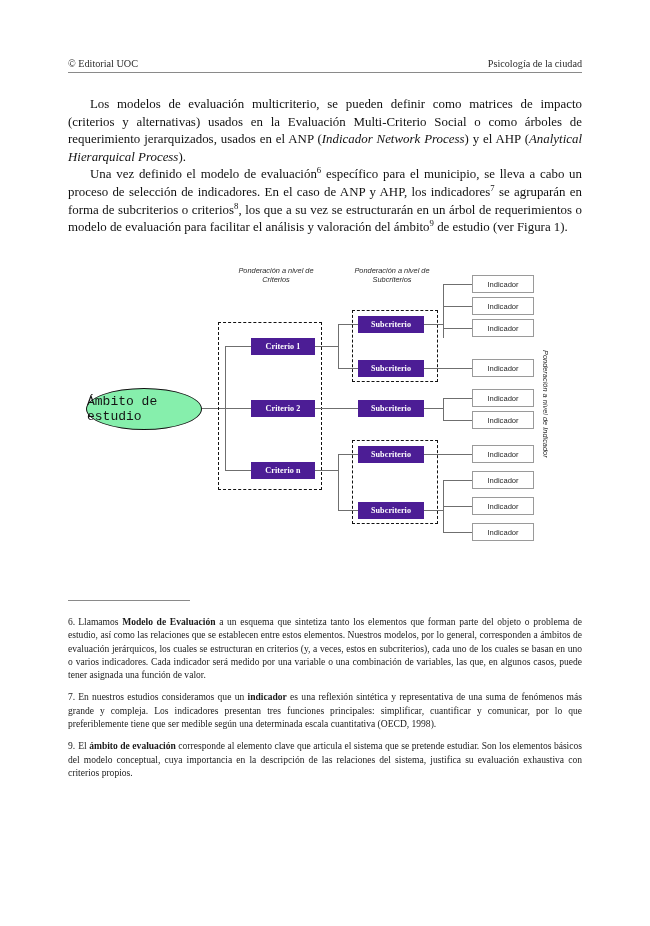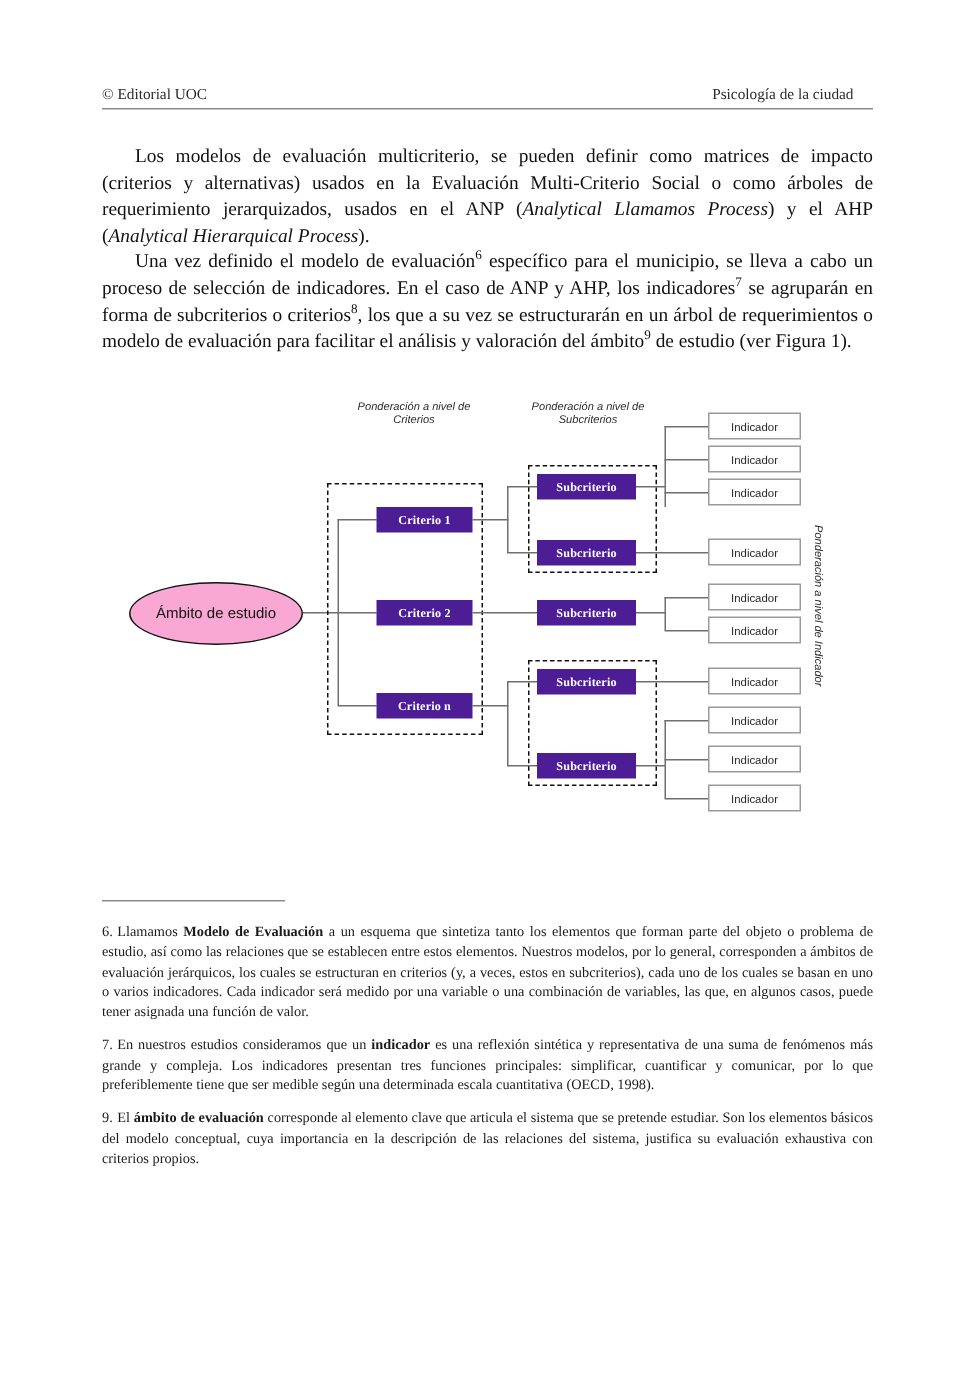"Psicología de la ciudad" .header .h-right { right: 13px -> 0 }
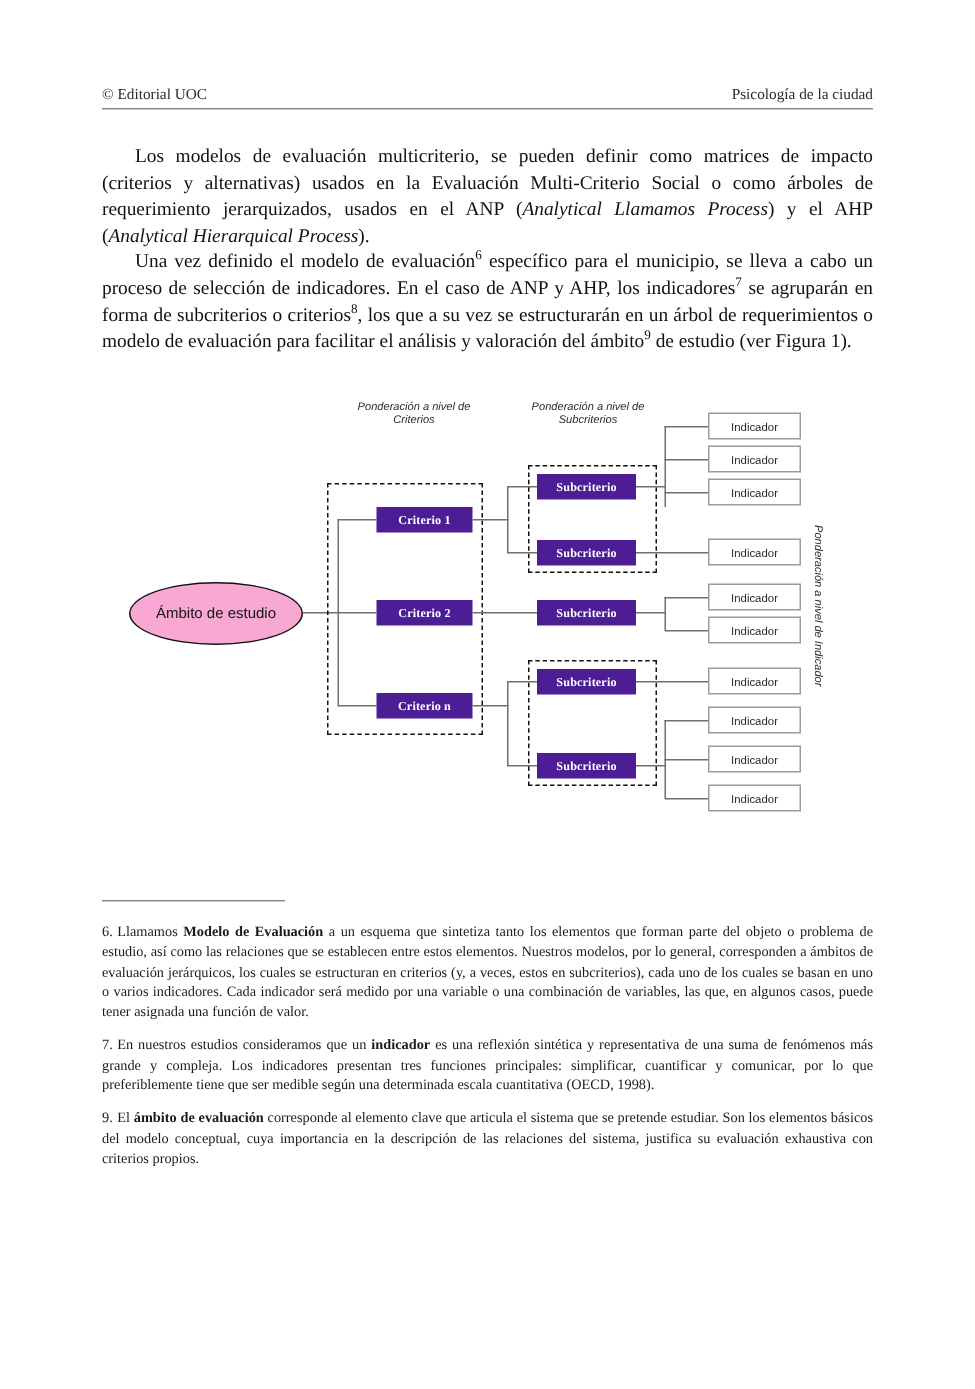"Analytical Llamamos Process" i { text: Analytical Llamamos -> Indicador Network }
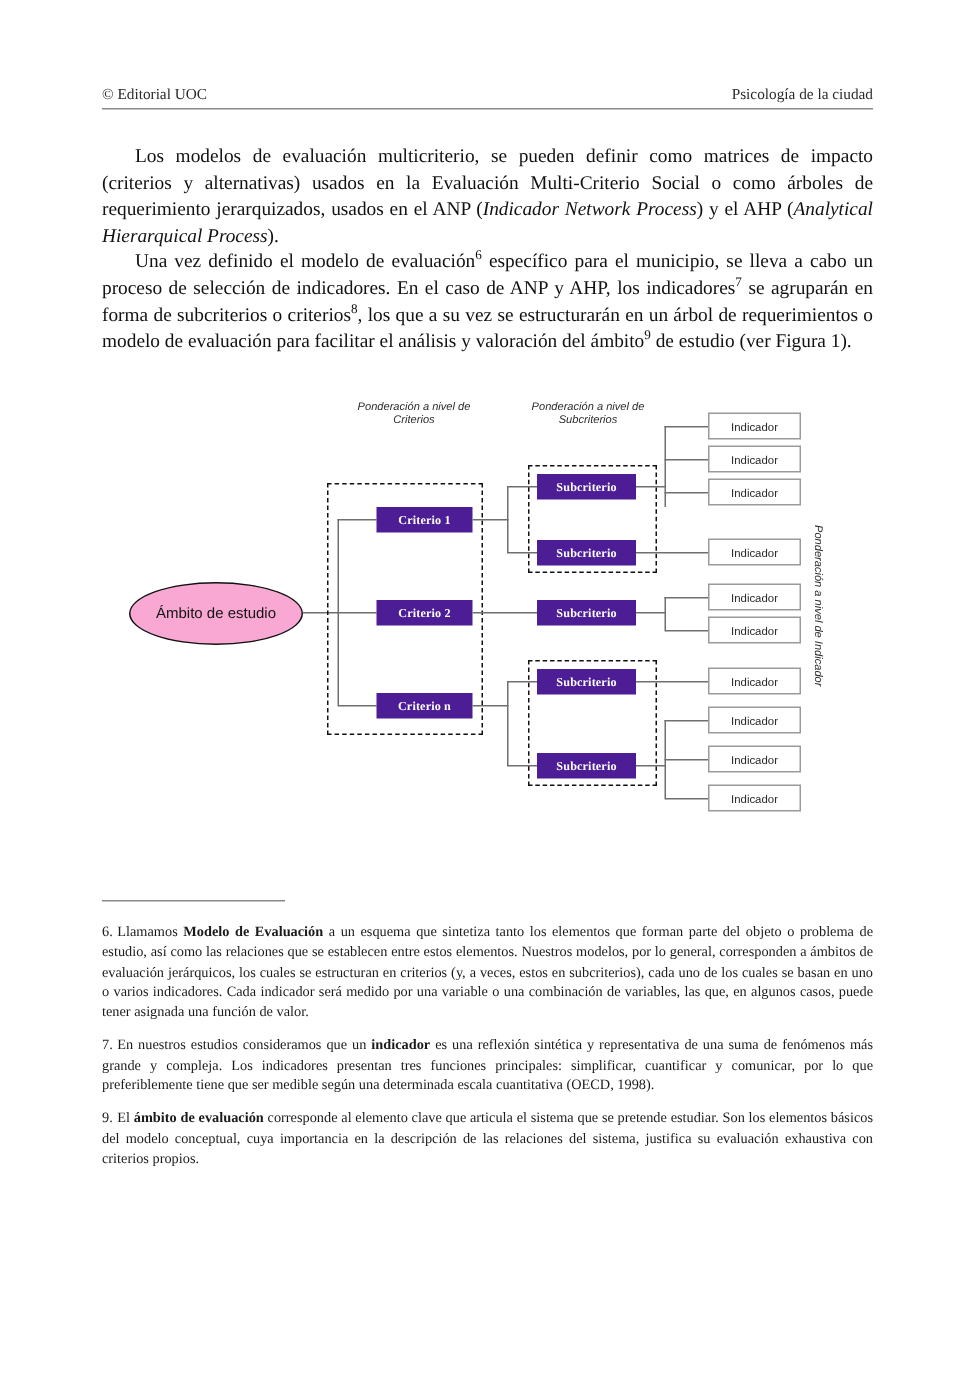"Ámbito de estudio" .ellipse { background: #f9a8d4 -> #86efac; font-family: Liberation Sans, sans-serif -> Liberation Mono, monospace; font-size: 10px -> 13px }
